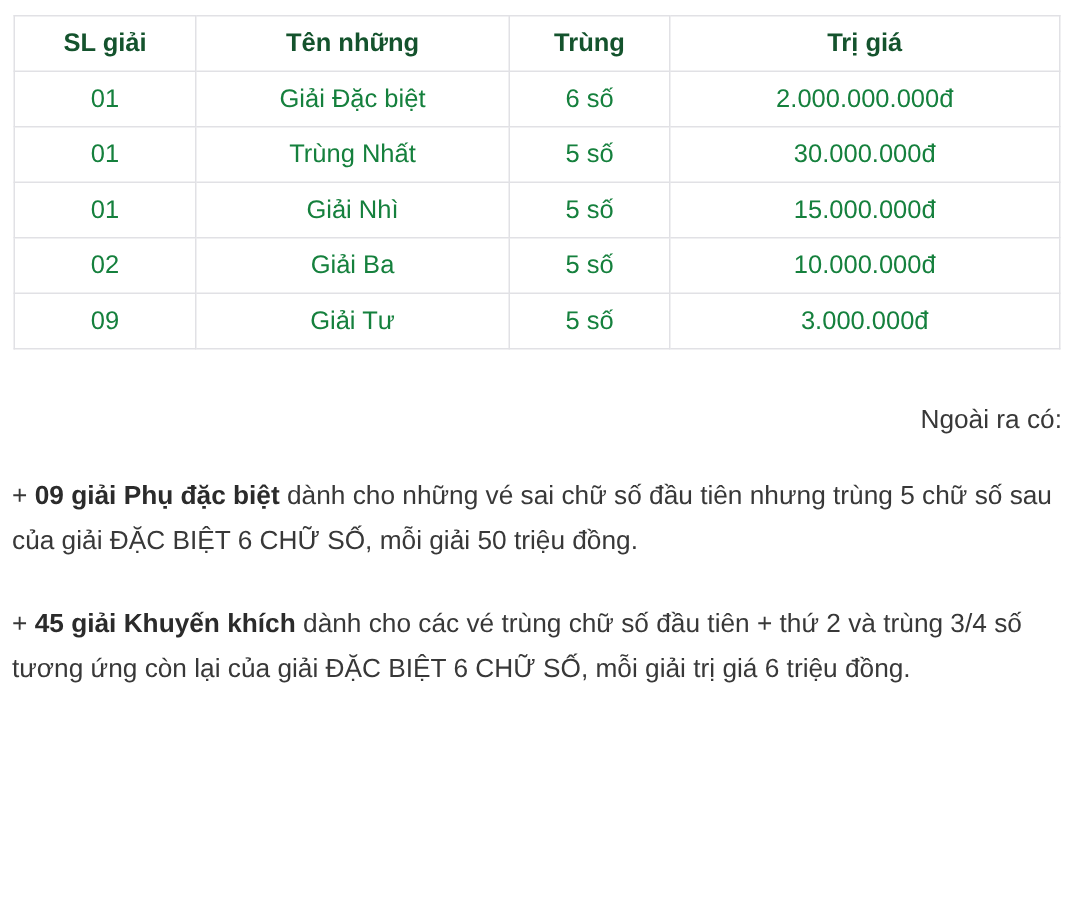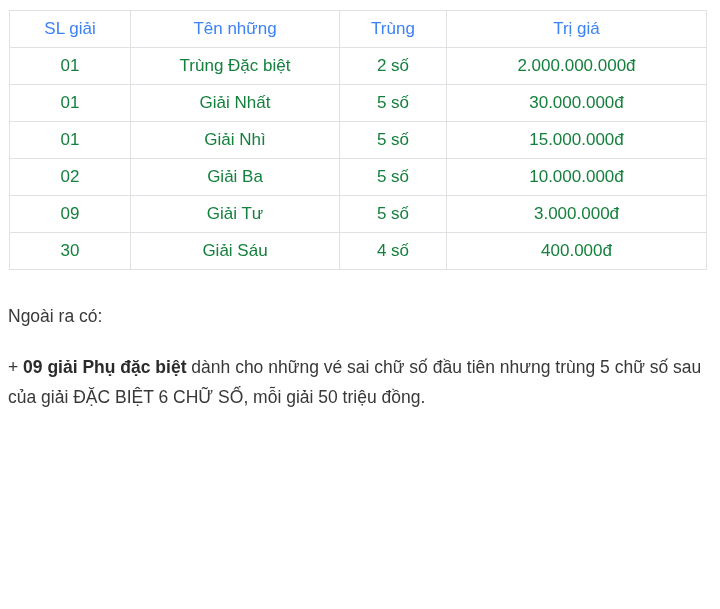"SL giải" table.prize-table th { color: #3b82f6 -> #14532d; font-weight: 400 -> 700 }
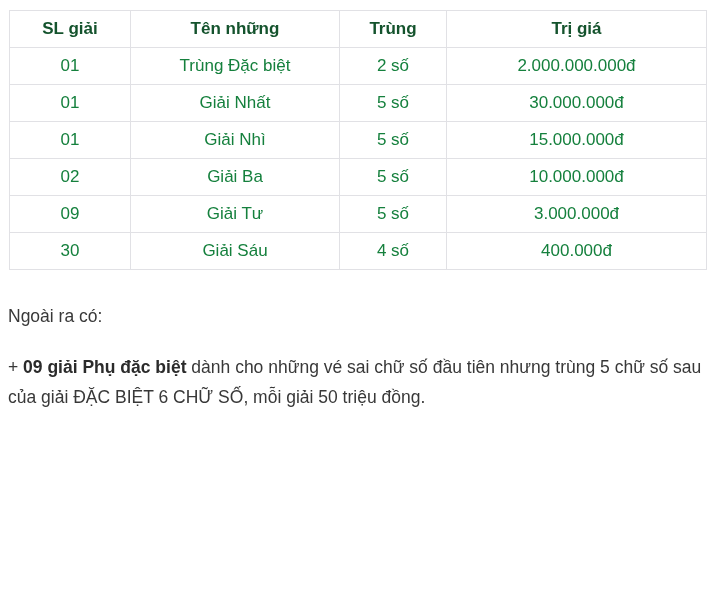"Trùng Đặc biệt" td { text: Trùng -> Giải }
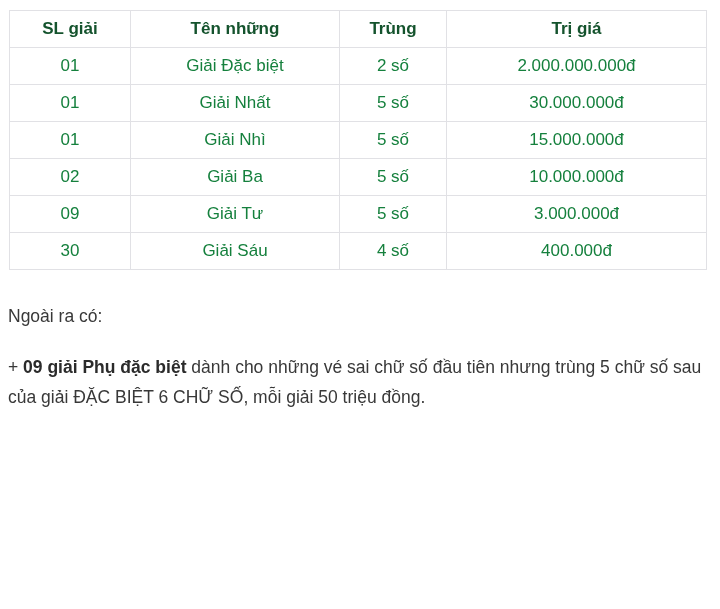"2 số" td { text: 2 -> 6 }
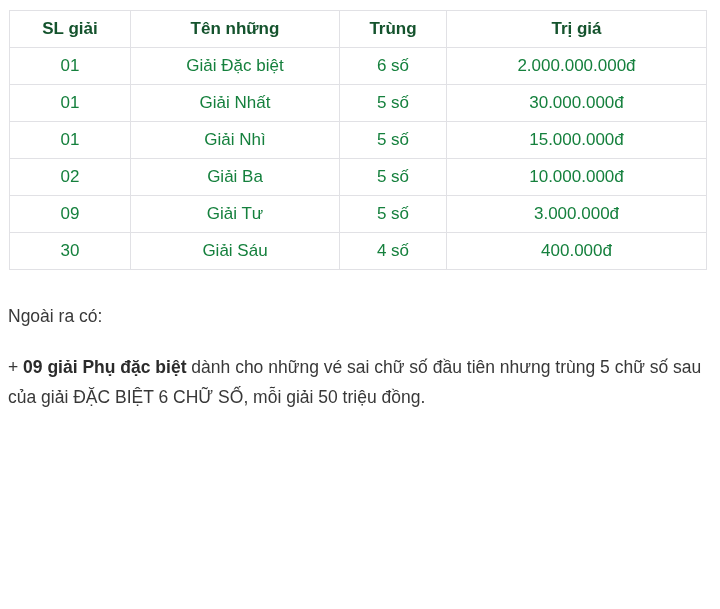"Giải Nhất" td { text: Giải -> Trùng }
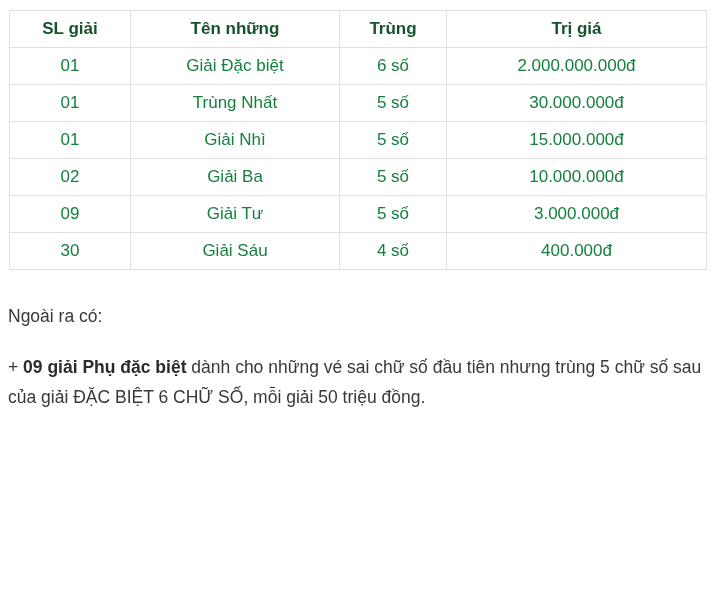"30" tr { html: <tr> <td>30</td> <td>Giải Sáu</td> <td>4 số</td> <td>400.000đ</td> </tr> -> none }
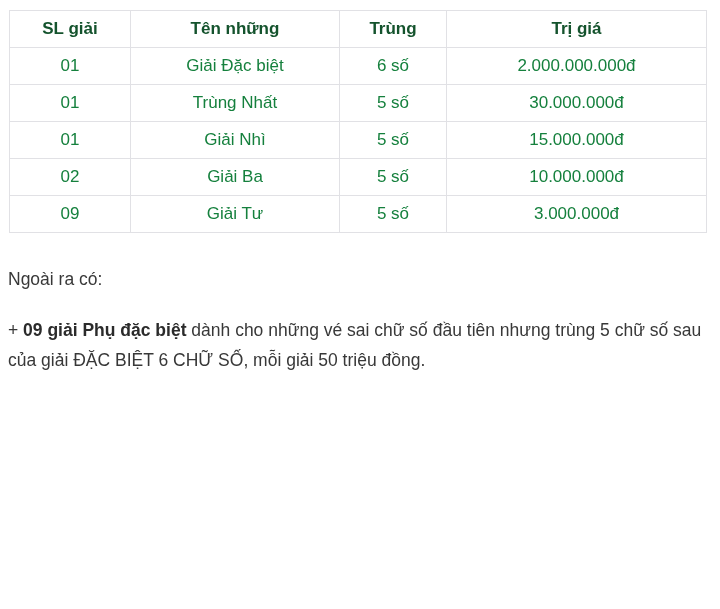"Ngoài ra có:" .notes-intro { text-align: none -> right }
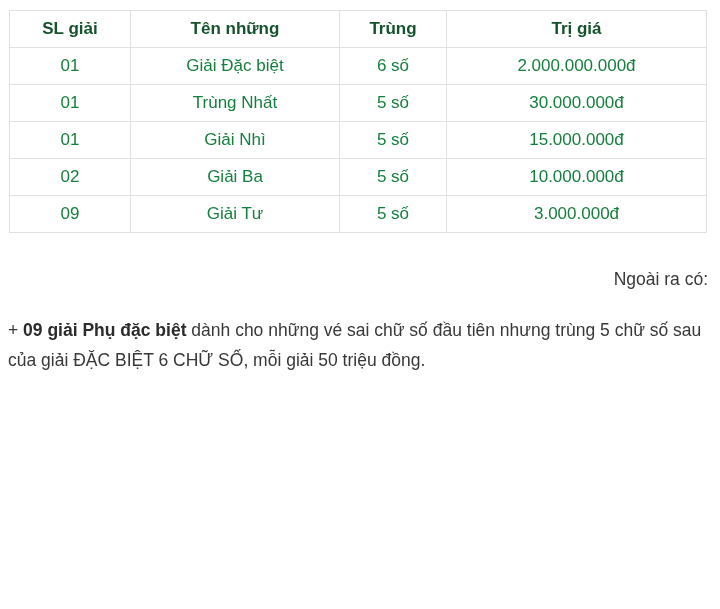"+ 45 giải Khuyến khích" p.note-para { html: none -> <p><span>+ </span><strong>45 giải Khuyến khích</strong><span> dành cho các vé trùng chữ số đầu tiên + thứ 2 và trùng 3/4 số tương ứng còn lại của giải ĐẶC BIỆT 6 CHỮ SỐ, mỗi giải trị giá 6 triệu đồng.</span></p> }
